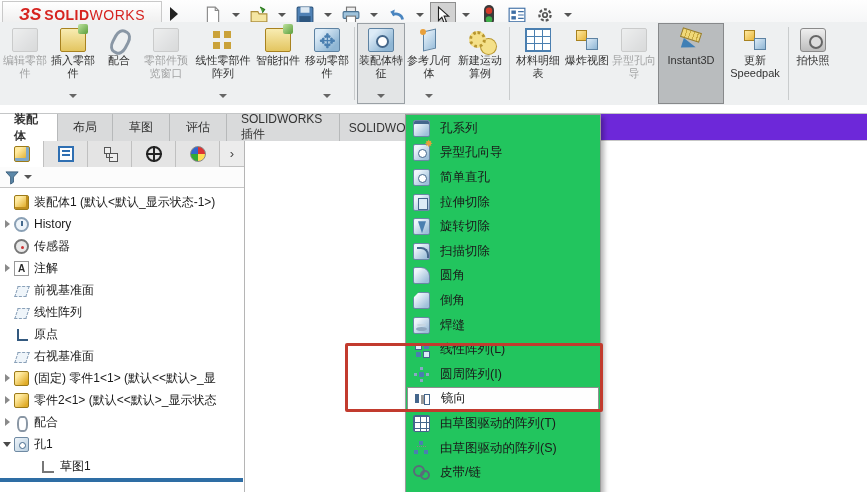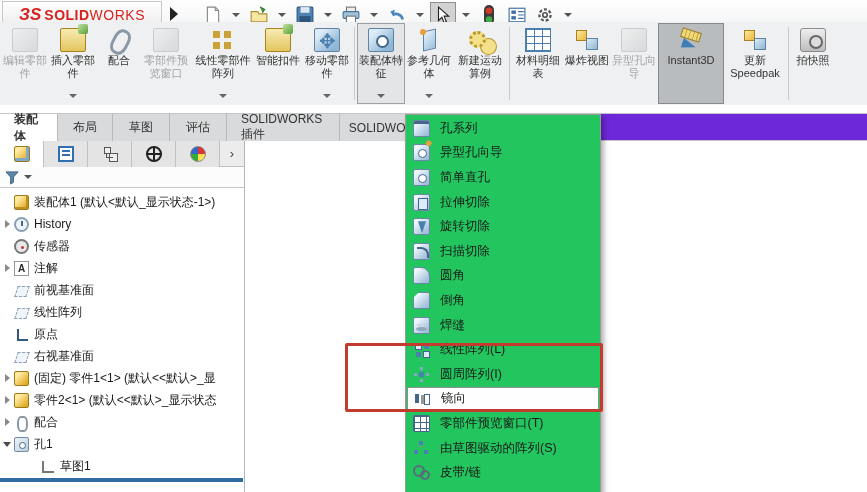"零部件预览窗口(T)" span { text: 零部件预览窗口 -> 由草图驱动的阵列 }
